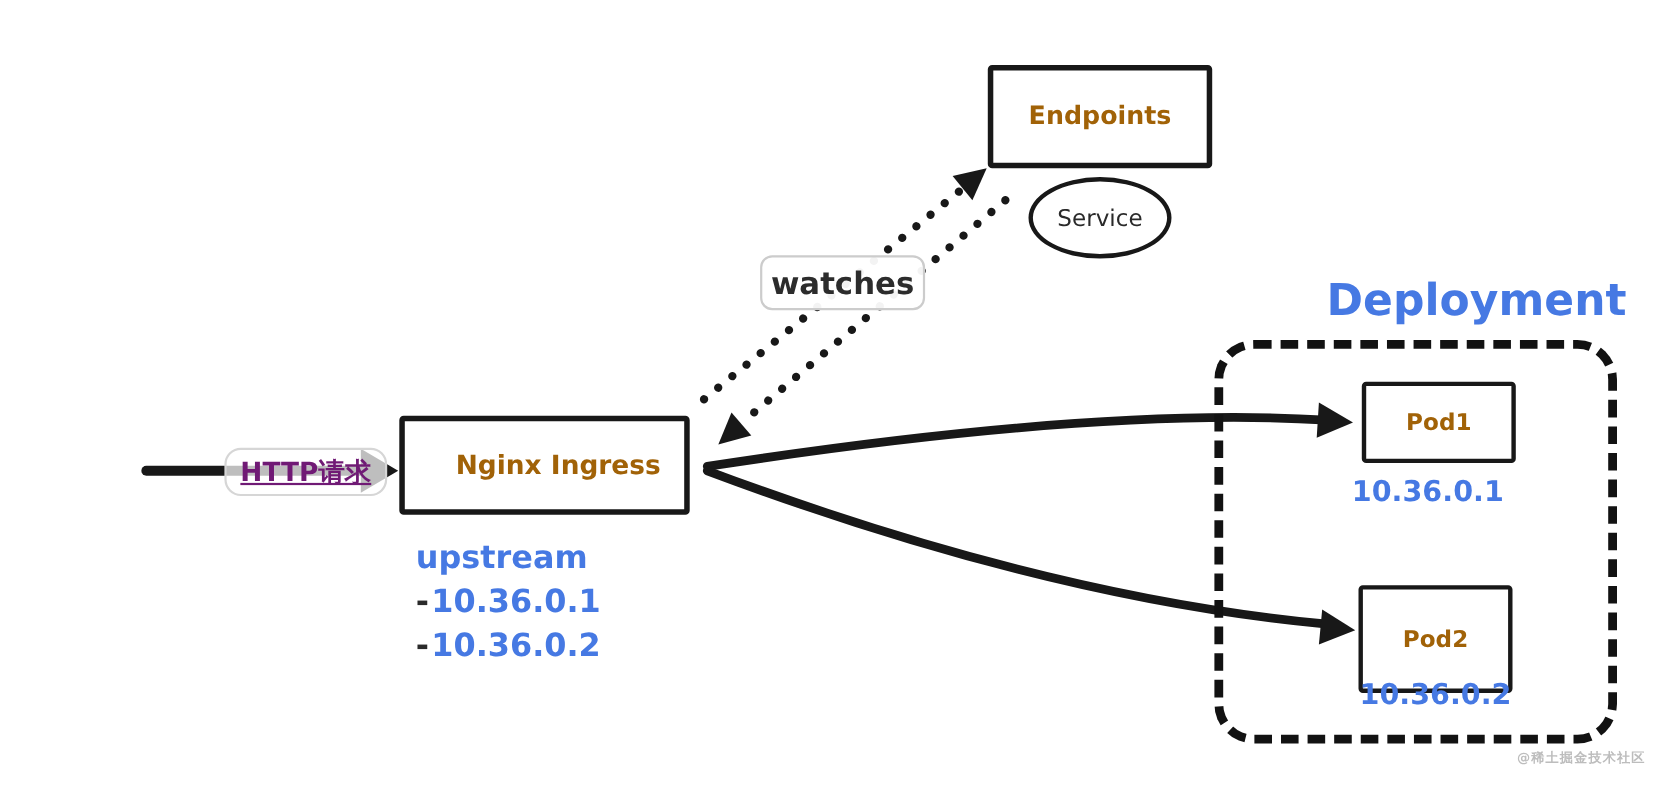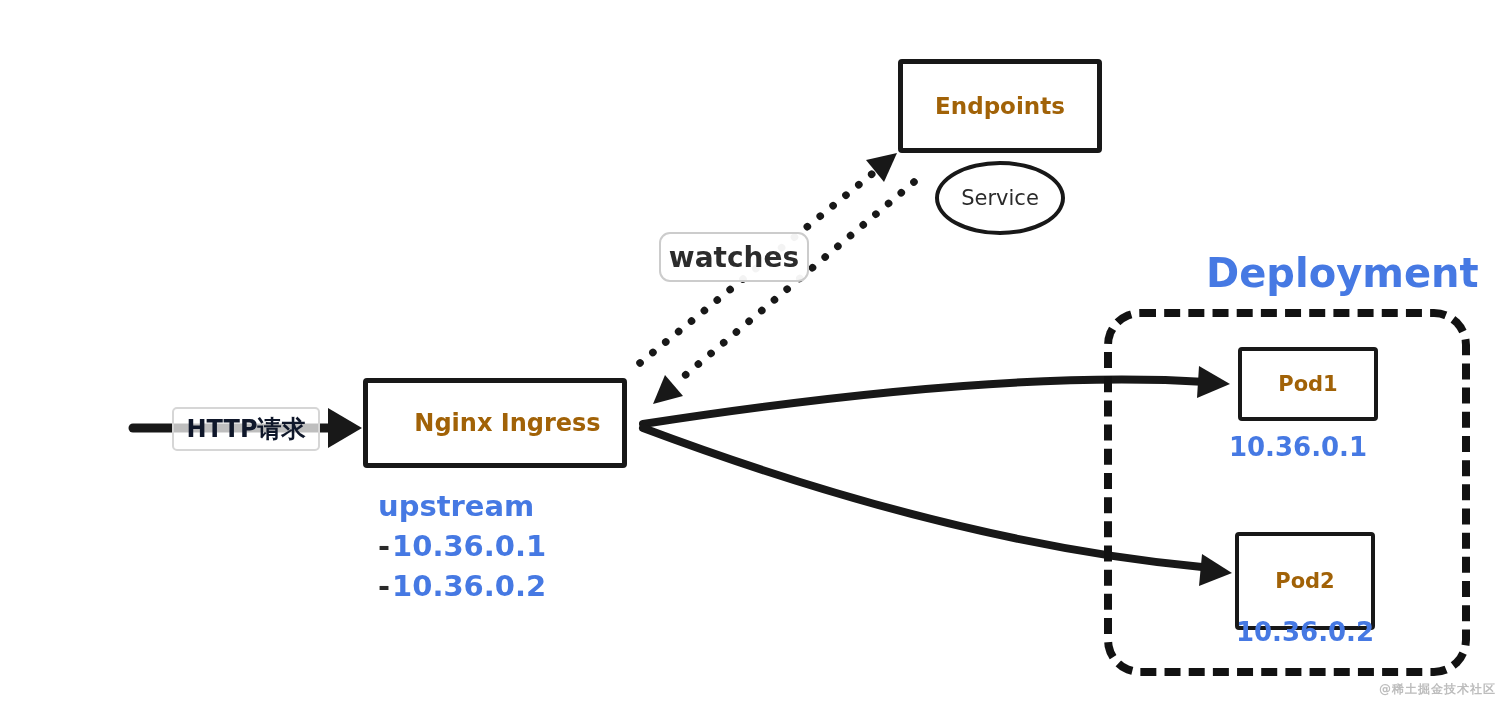"watches" .pill { margin-left: none -> 32px }
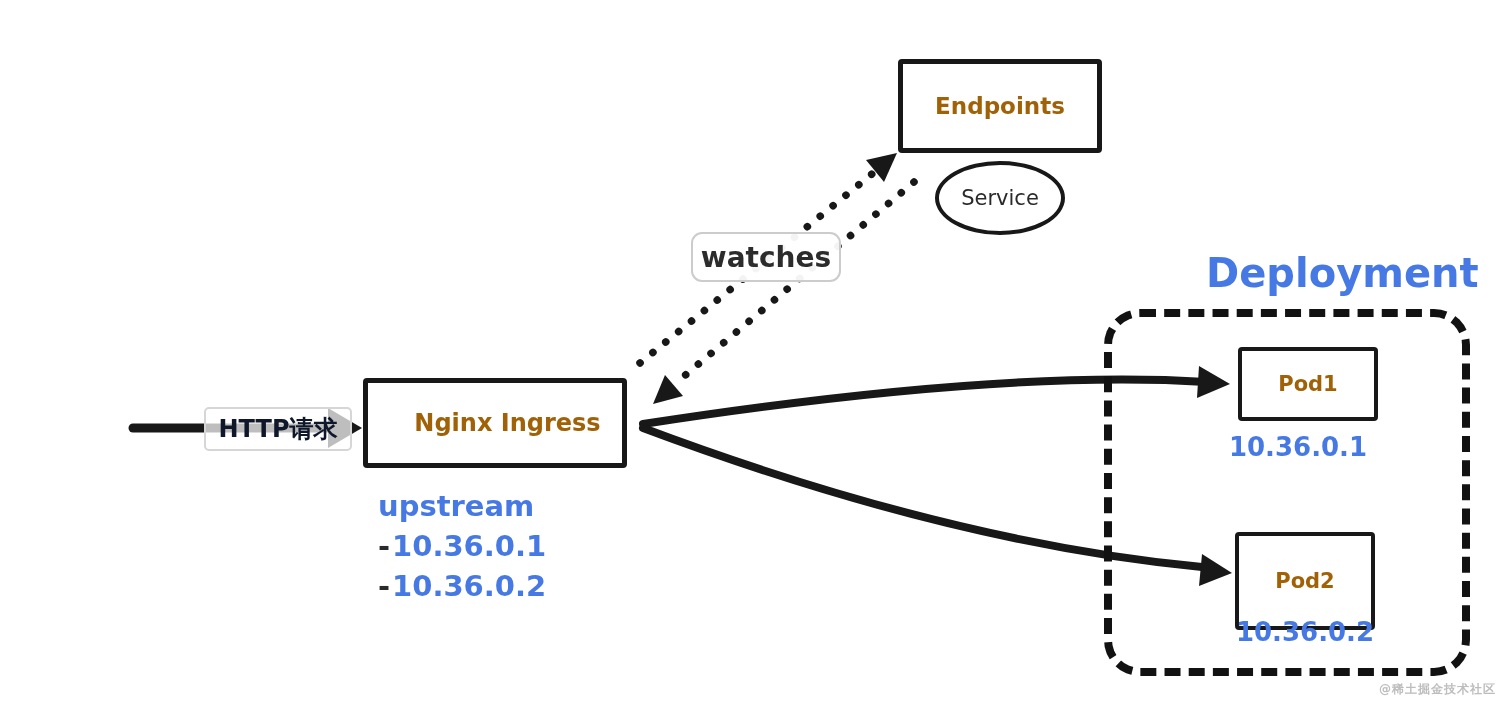"HTTP请求" .http-pill { border-radius: 5px -> 15px; color: #0f172a -> #701a75; text-decoration: none -> underline }
